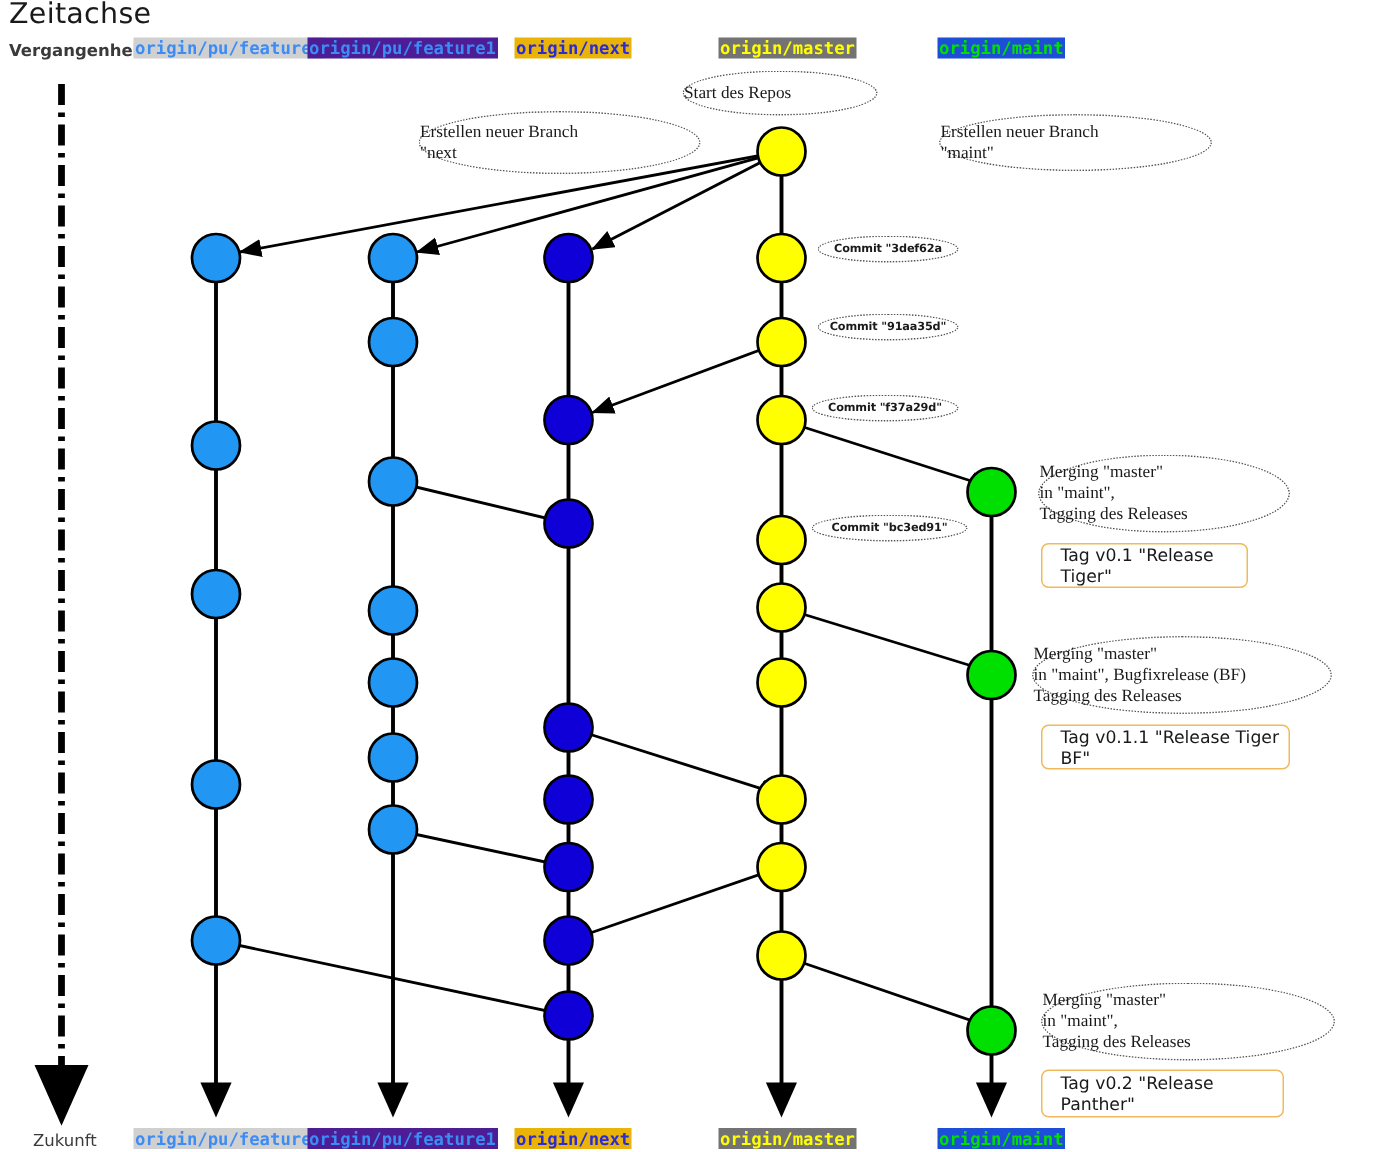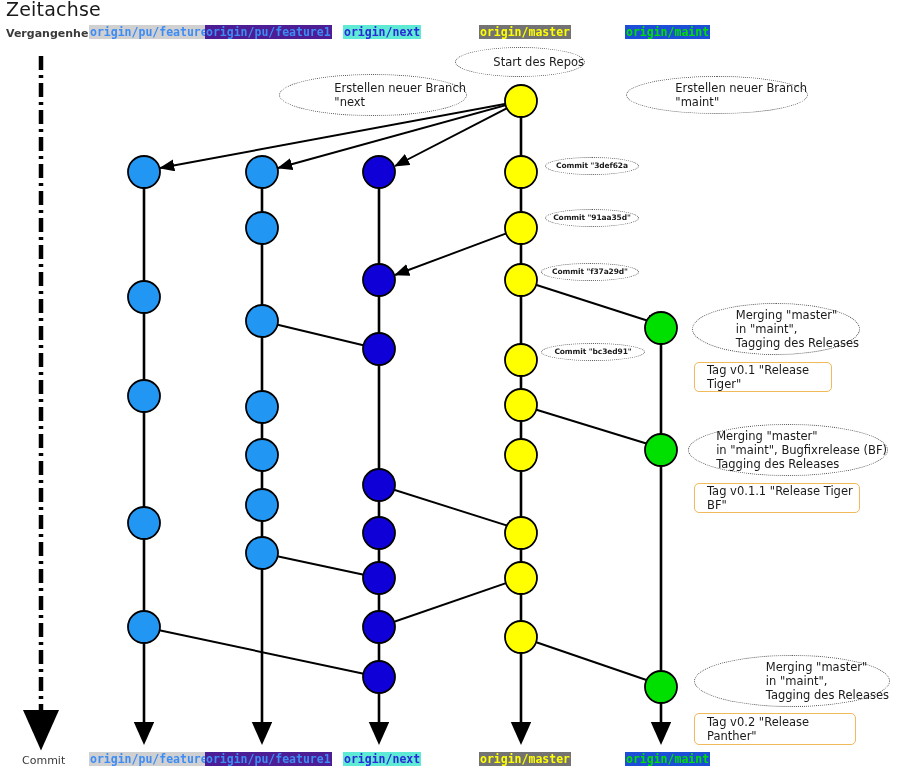"origin/next" .t-next { background: #5eead4 -> #eab308 }
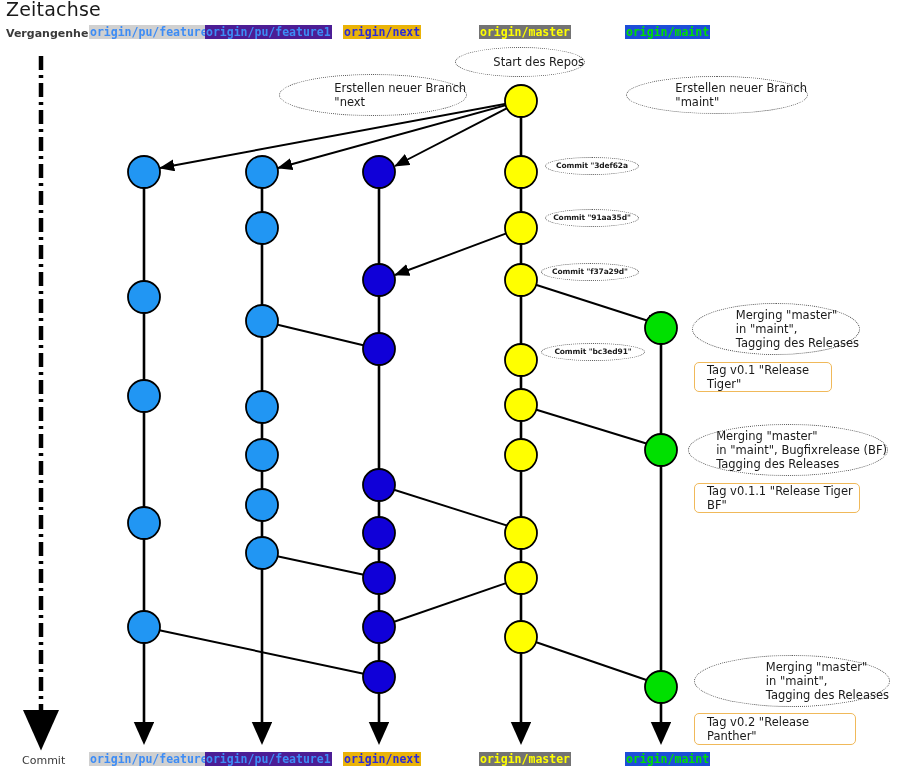"Start des Repos" .callout { font-family: none -> Liberation Serif, serif; justify-content: flex-end -> flex-start }
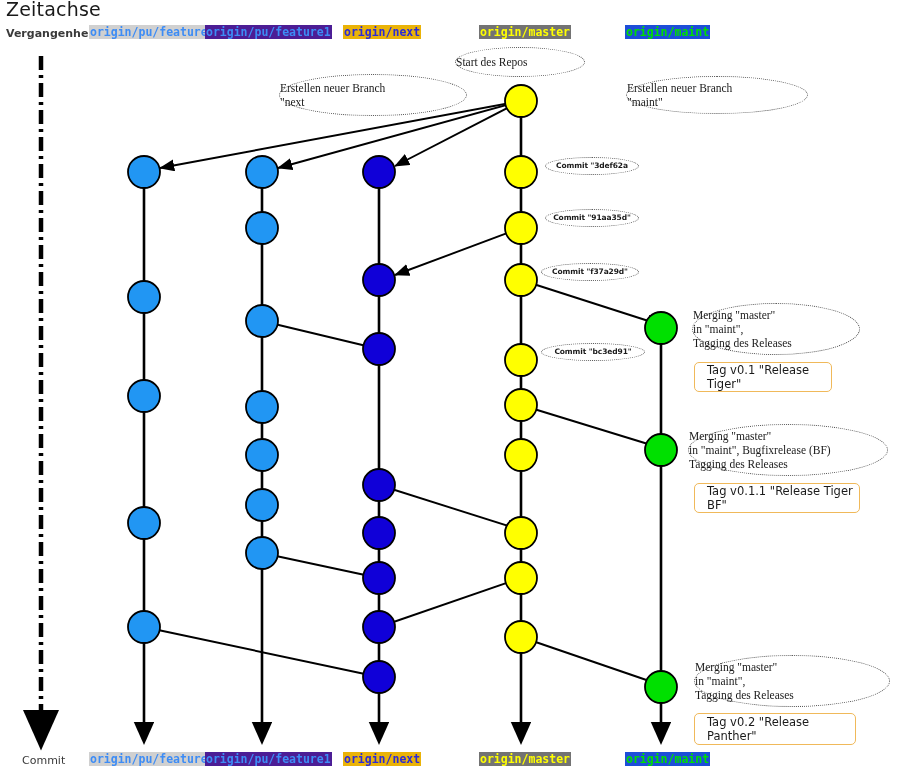"Commit" div.axis-label { text: Commit -> Zukunft }
